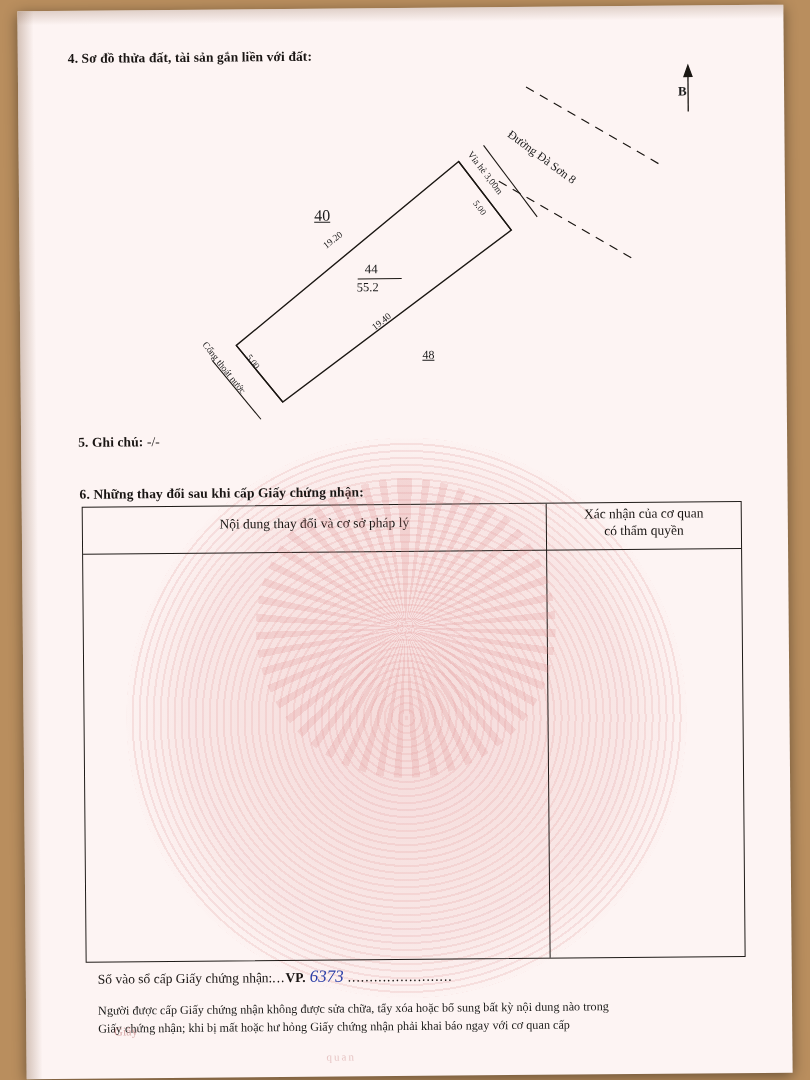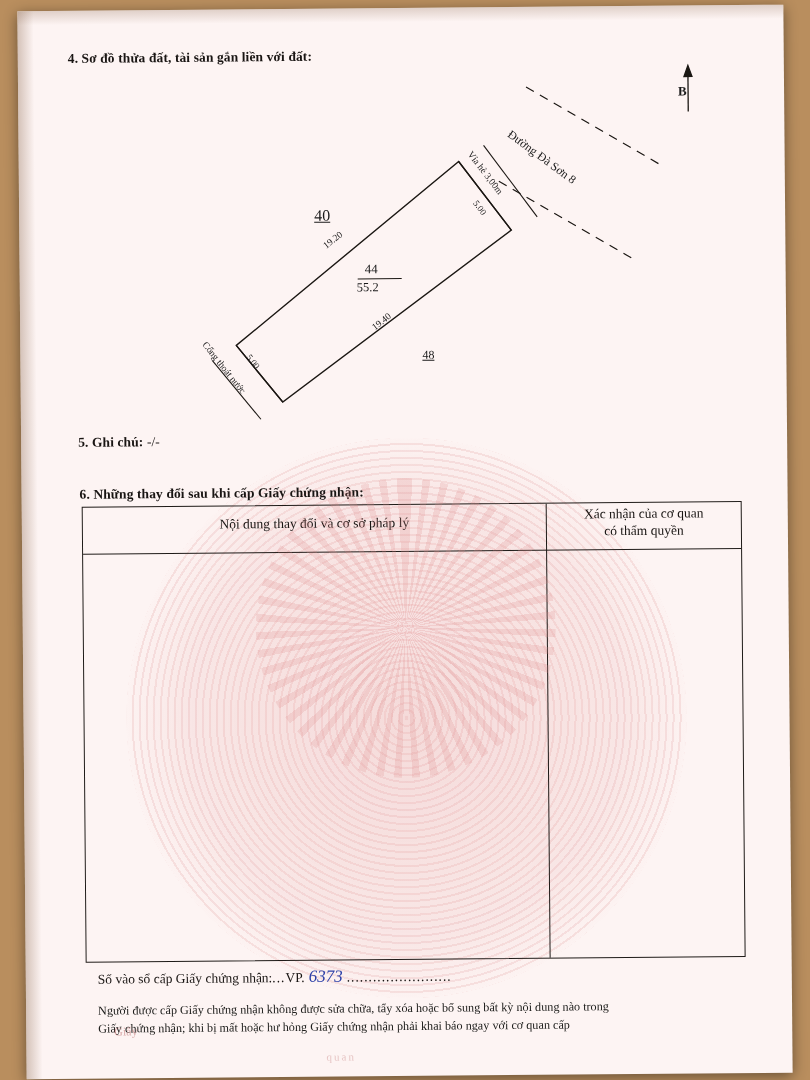"VP." #vp-label { font-weight: normal -> bold }
